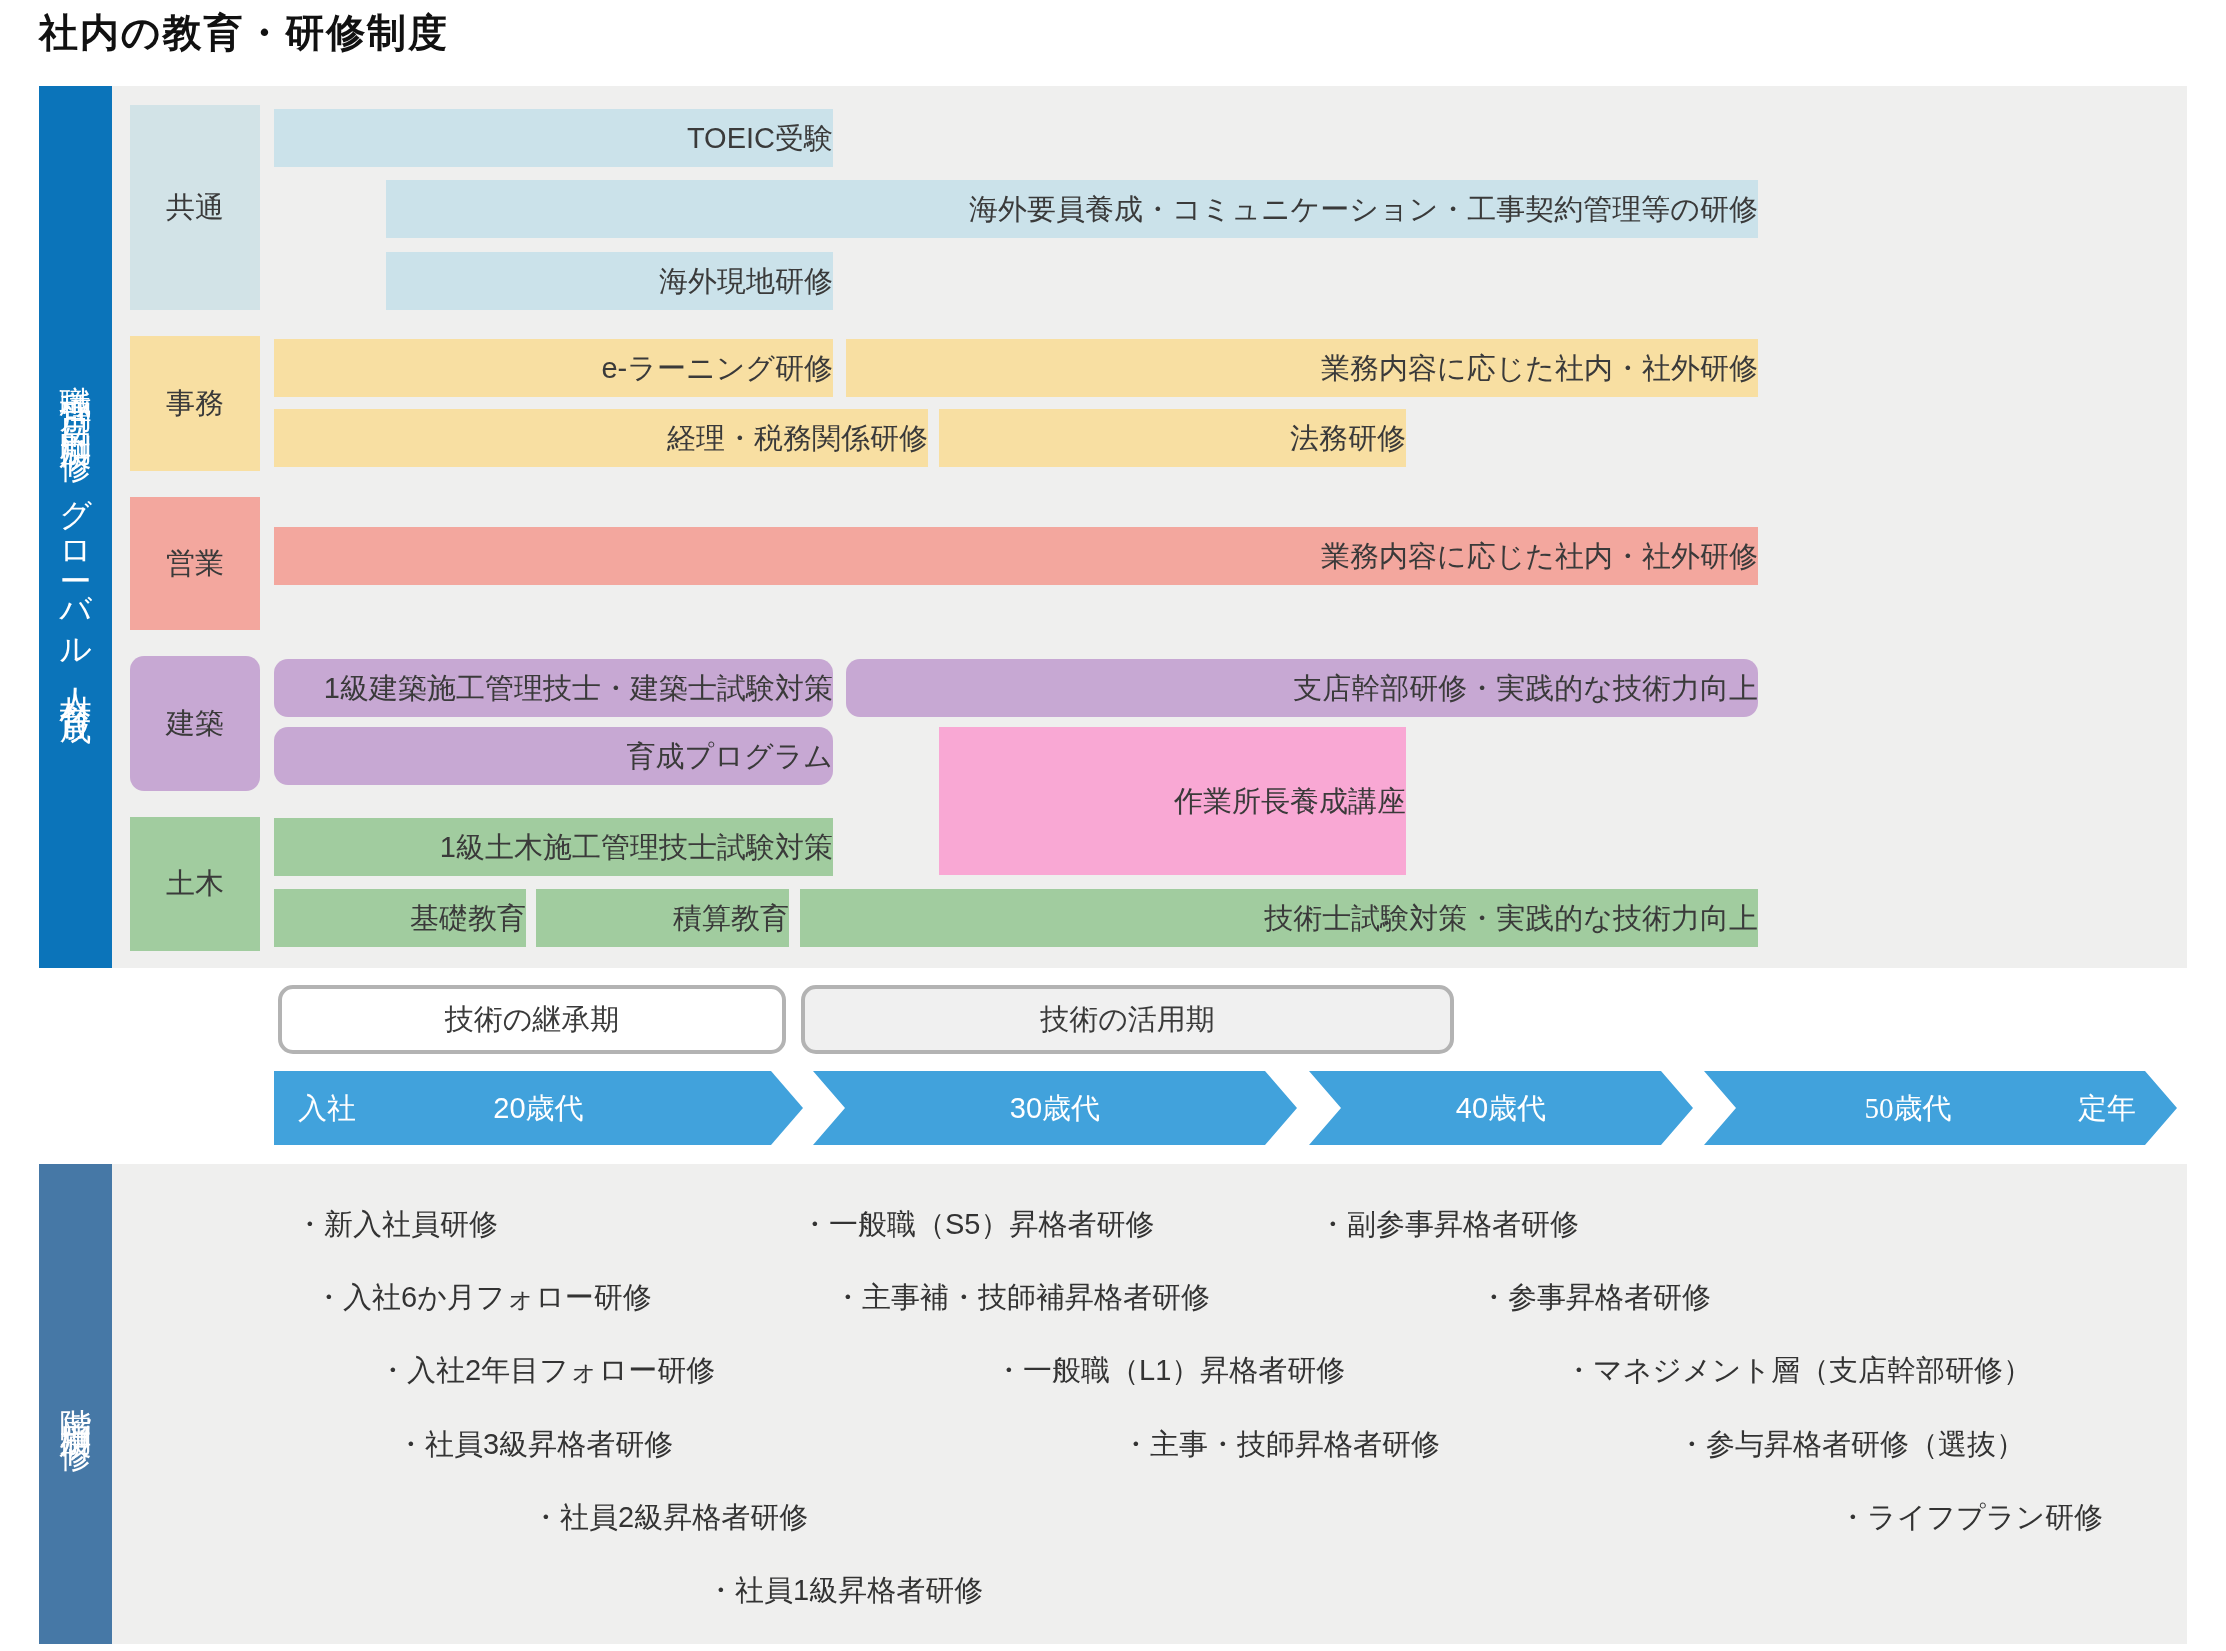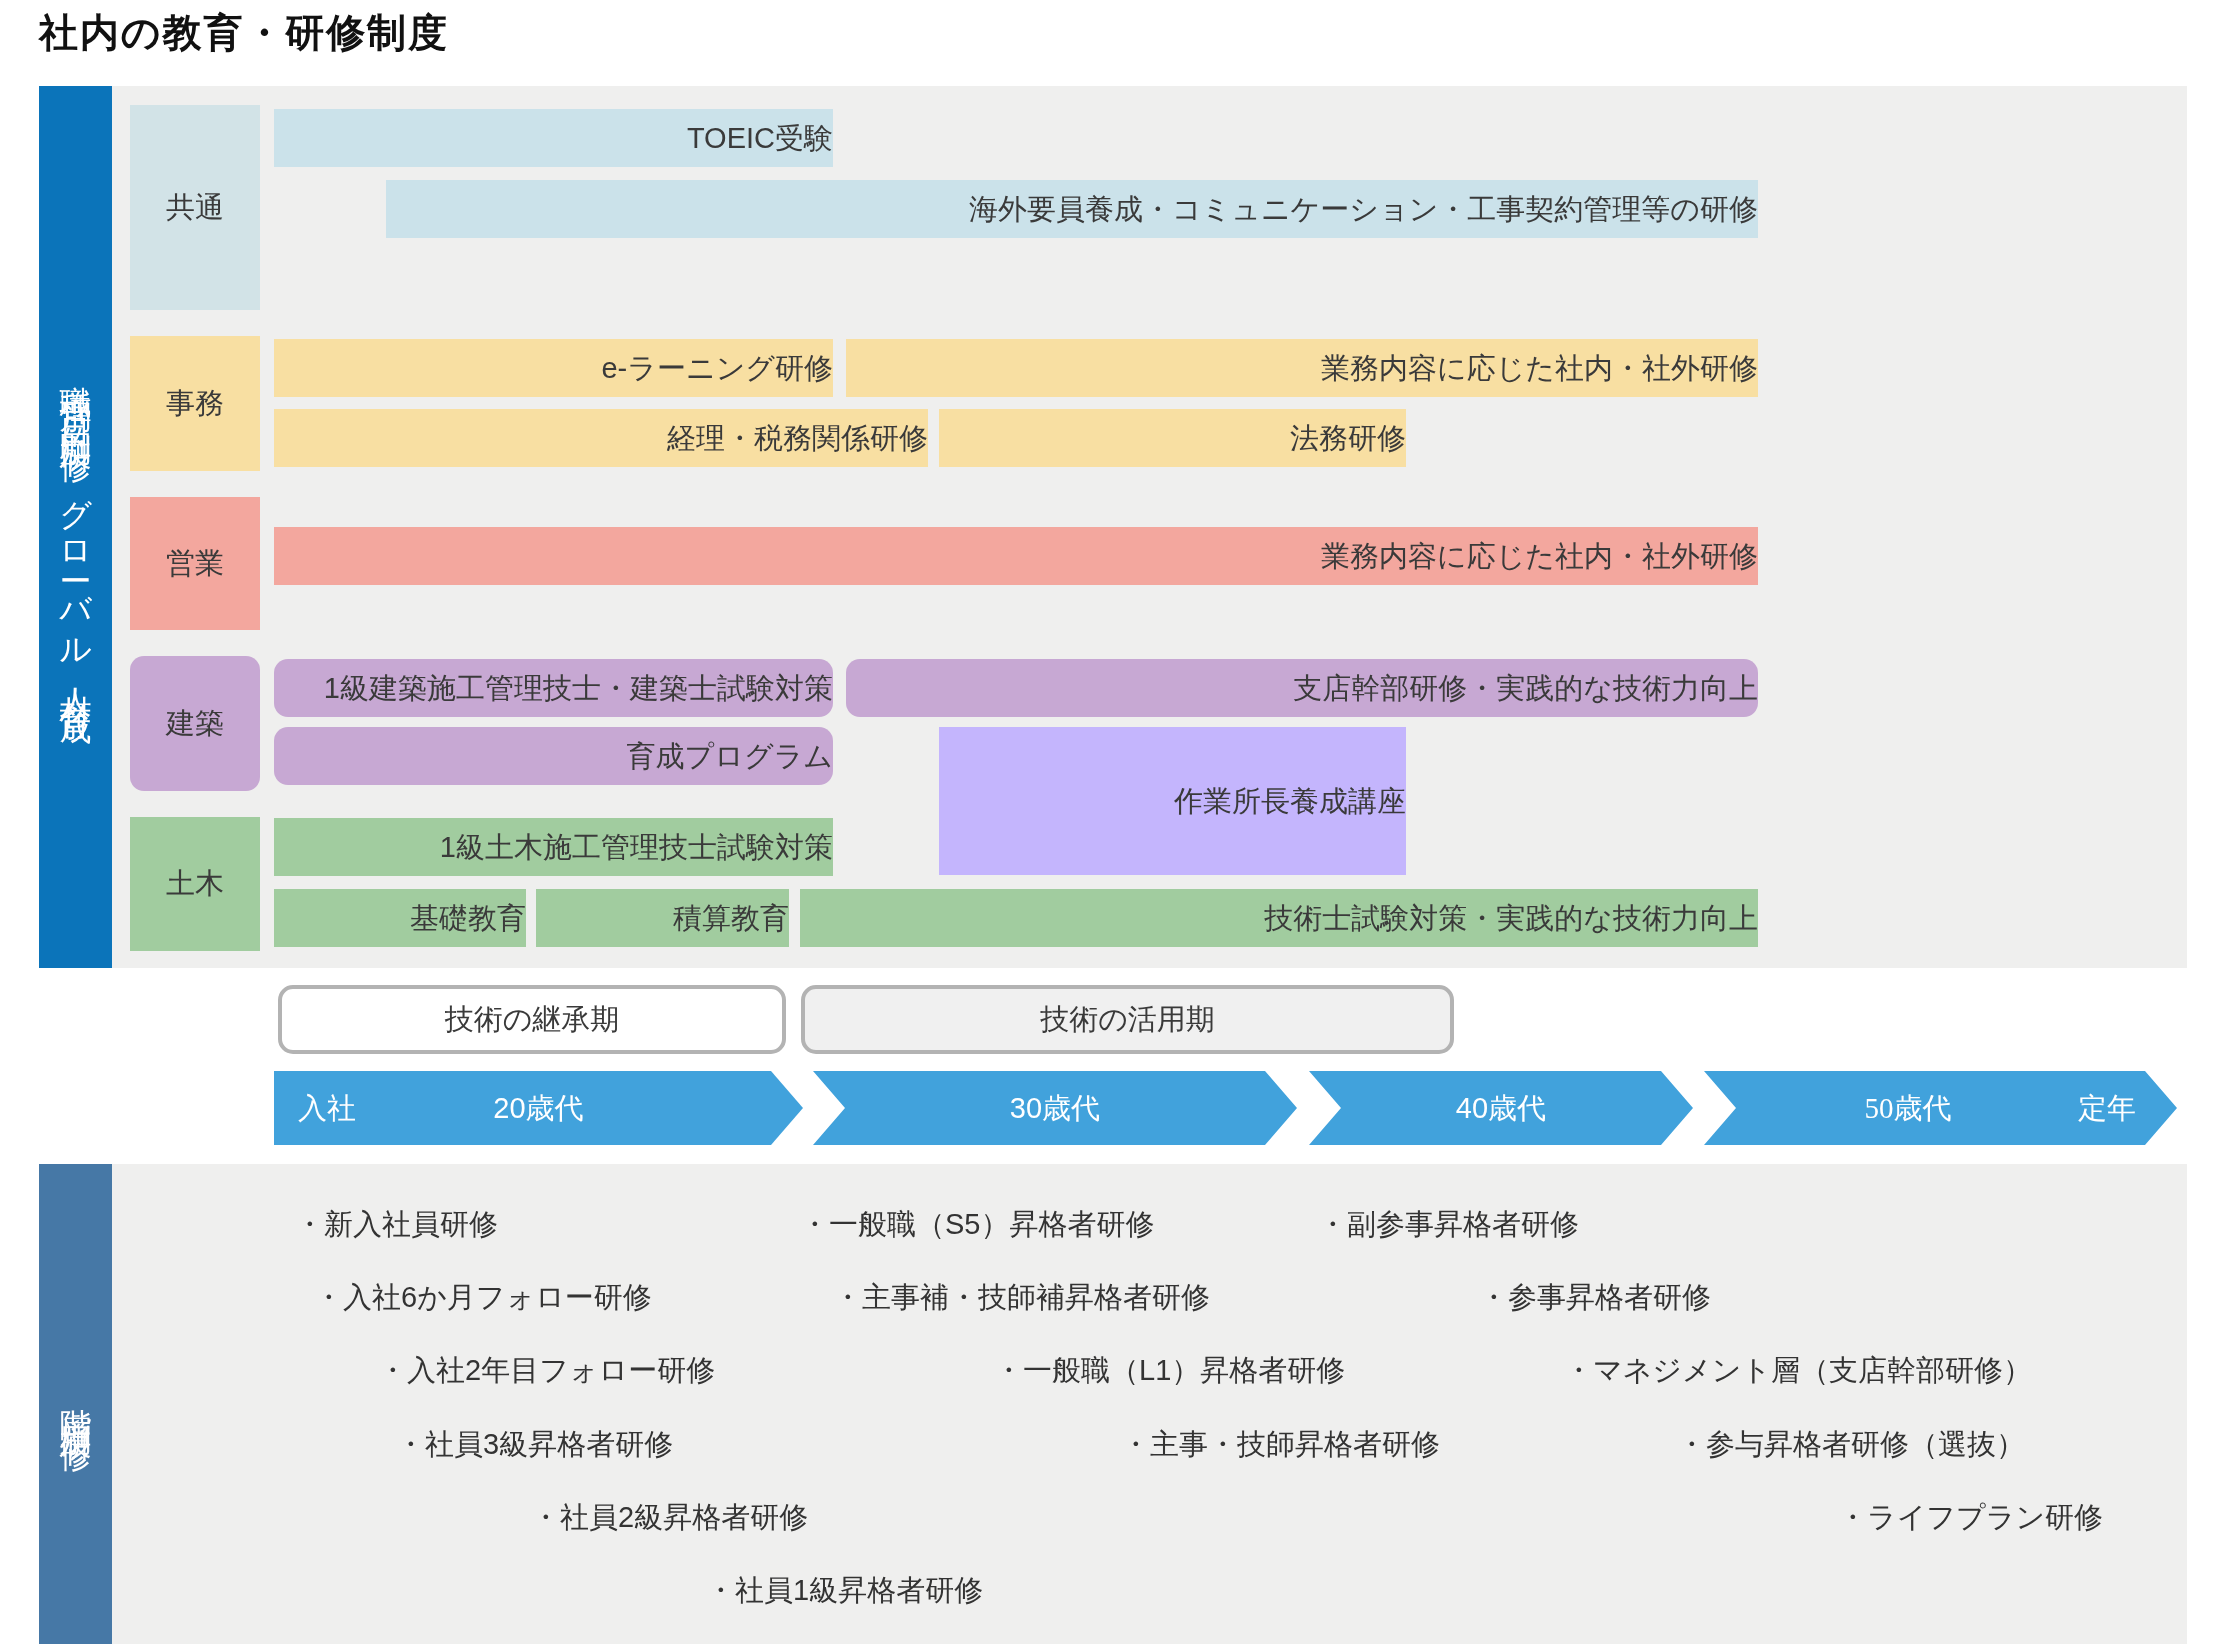"海外現地研修" div.bar { html: none -> <div>海外現地研修</div> }
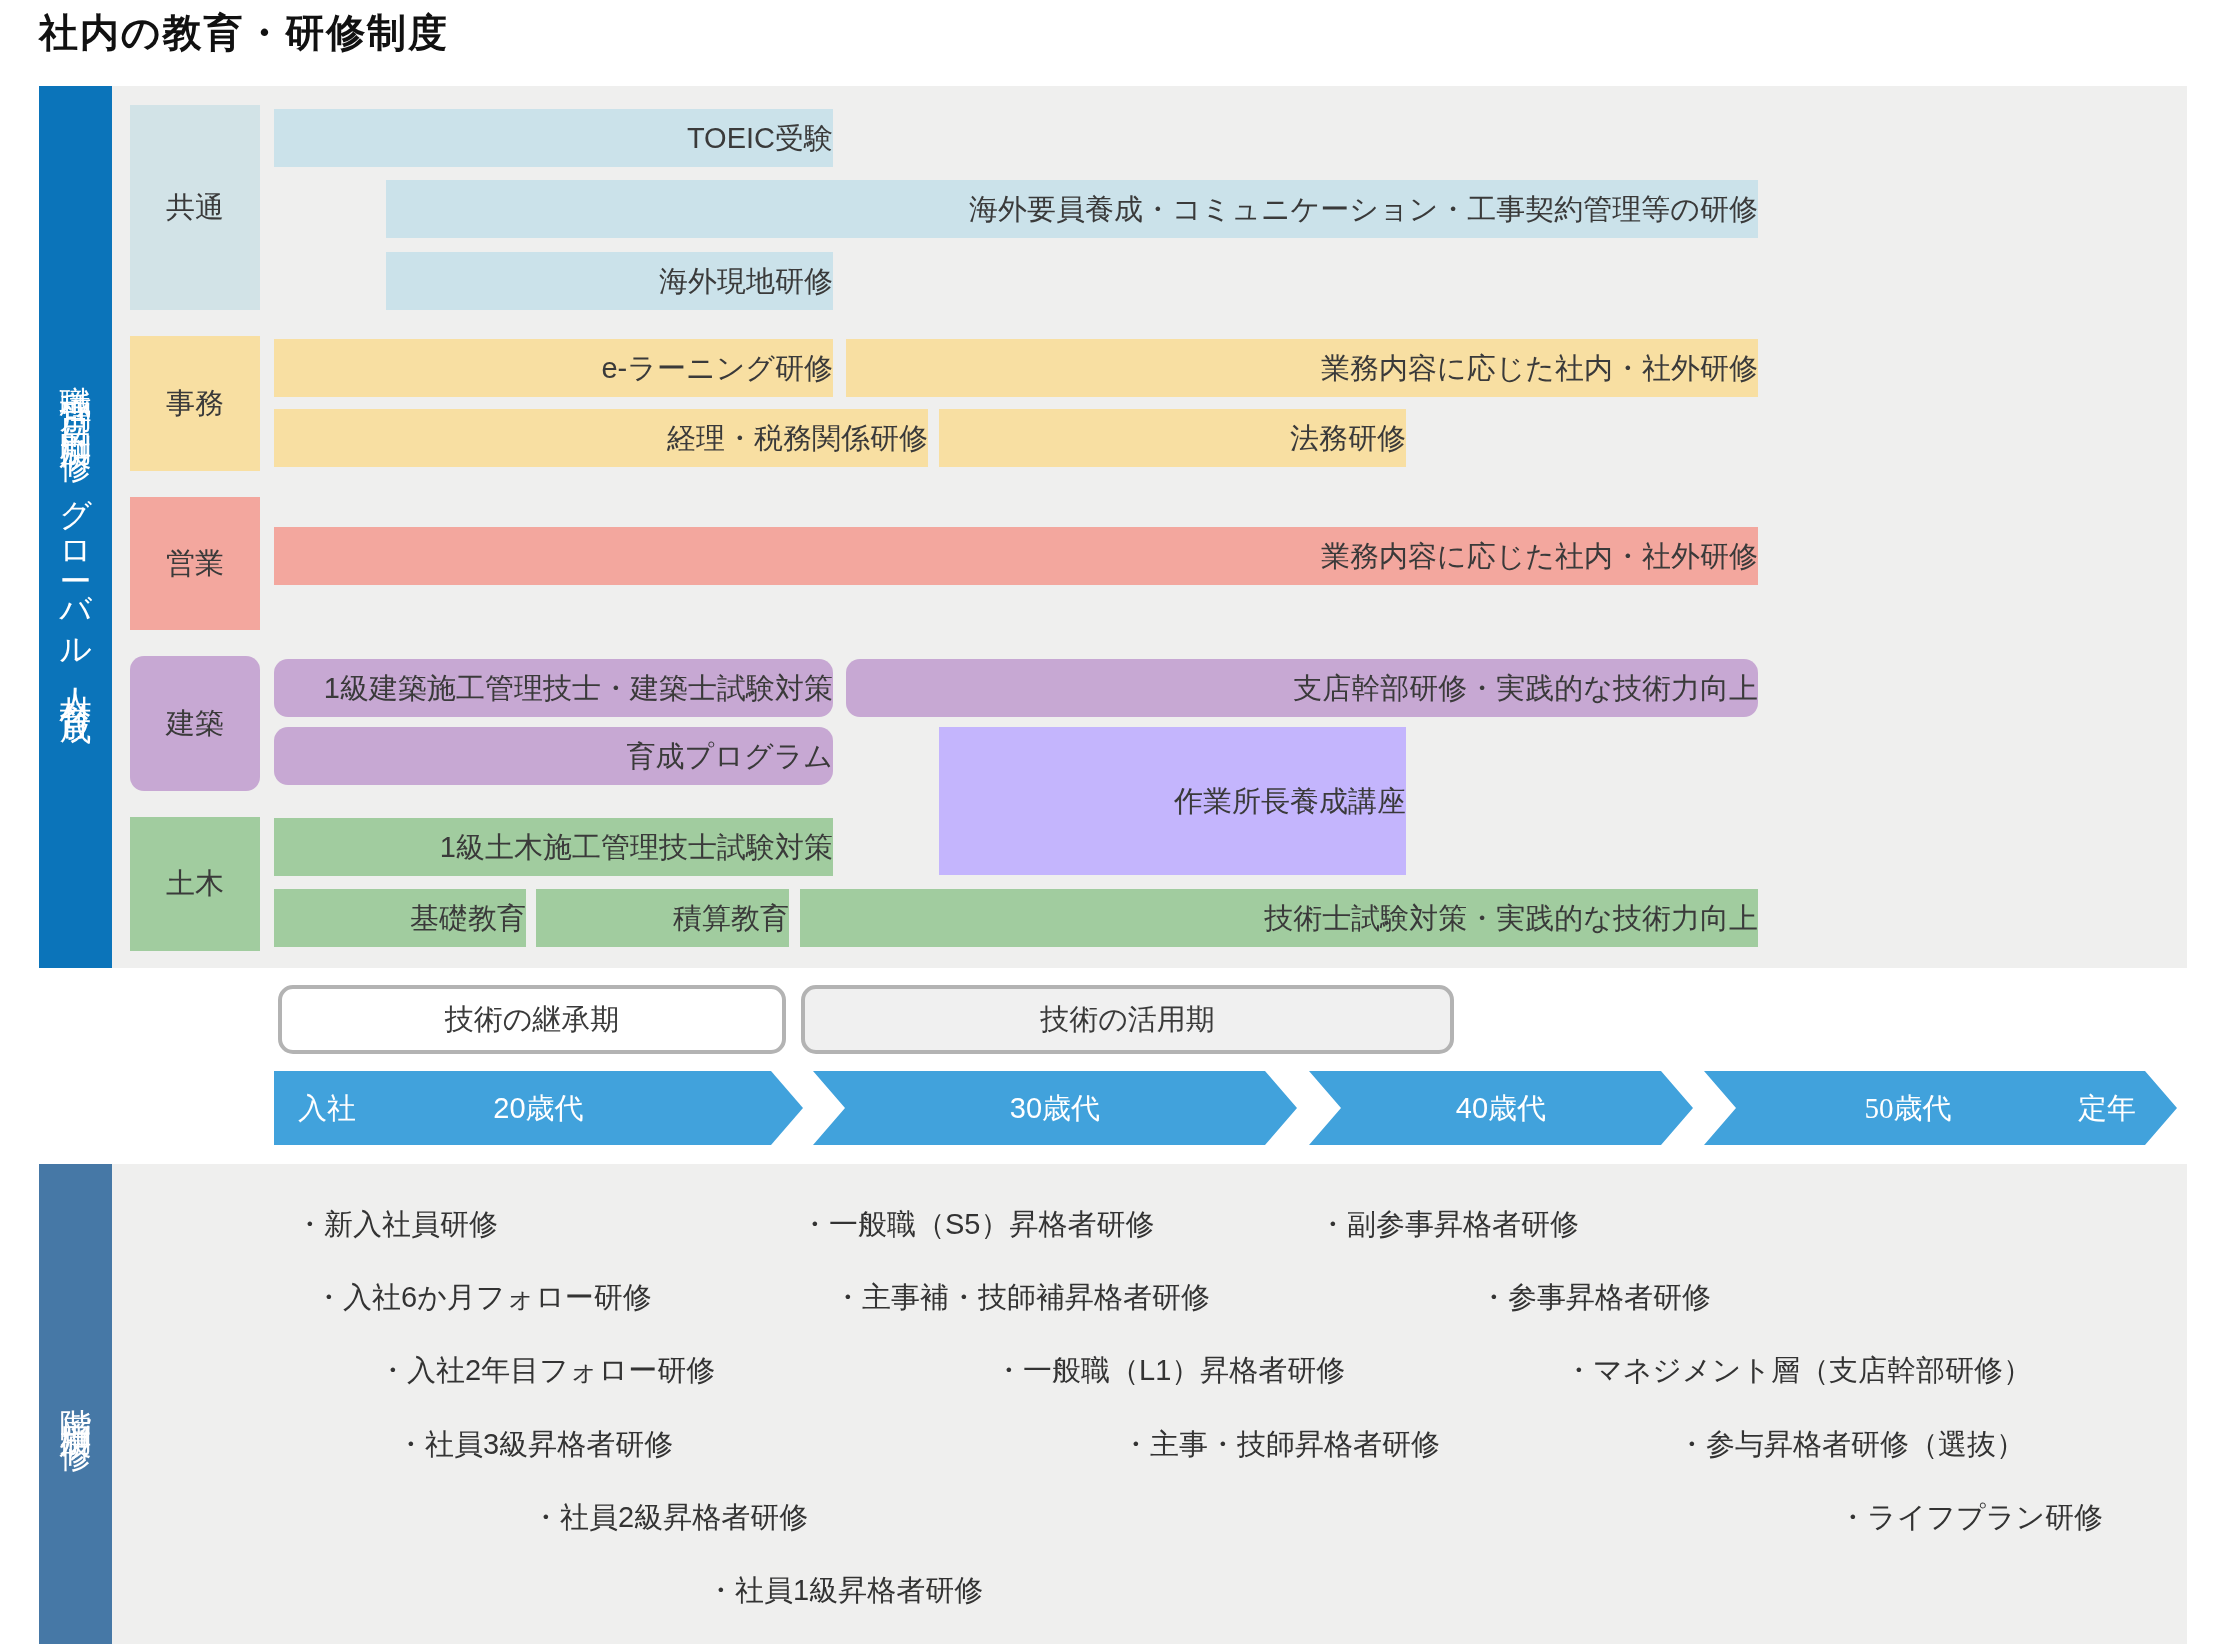"作業所長養成講座" .c-tan { background: #c4b5fd -> #f9a8d4 }
